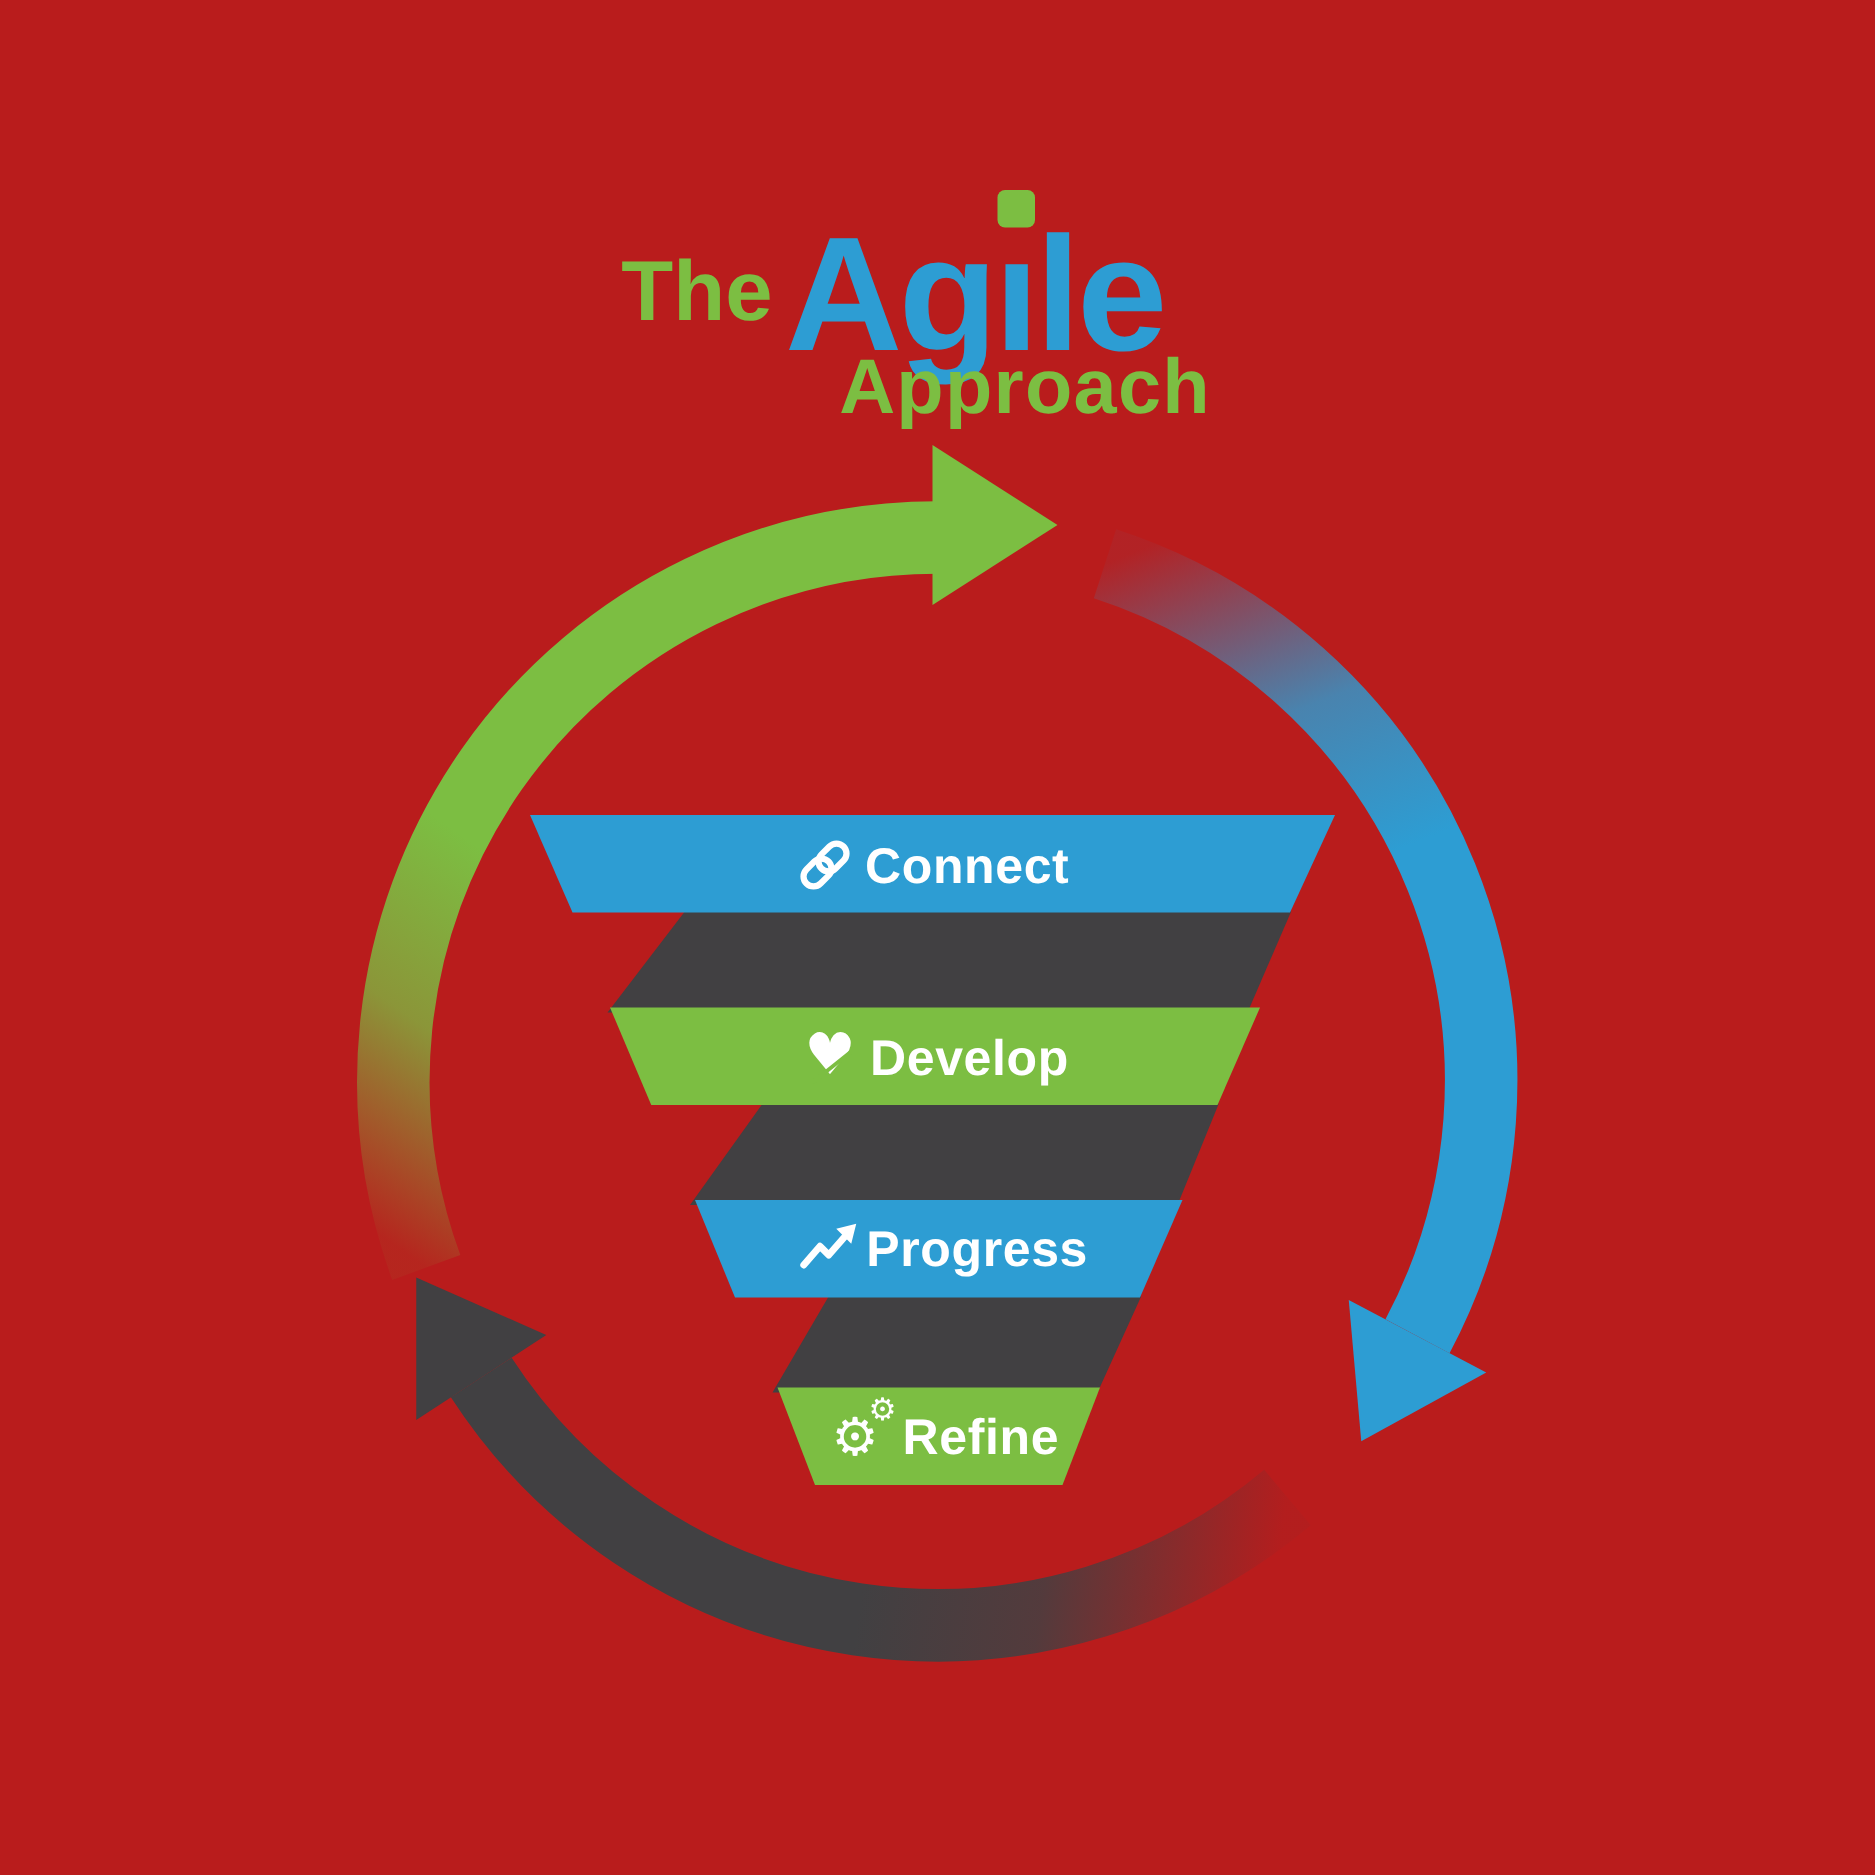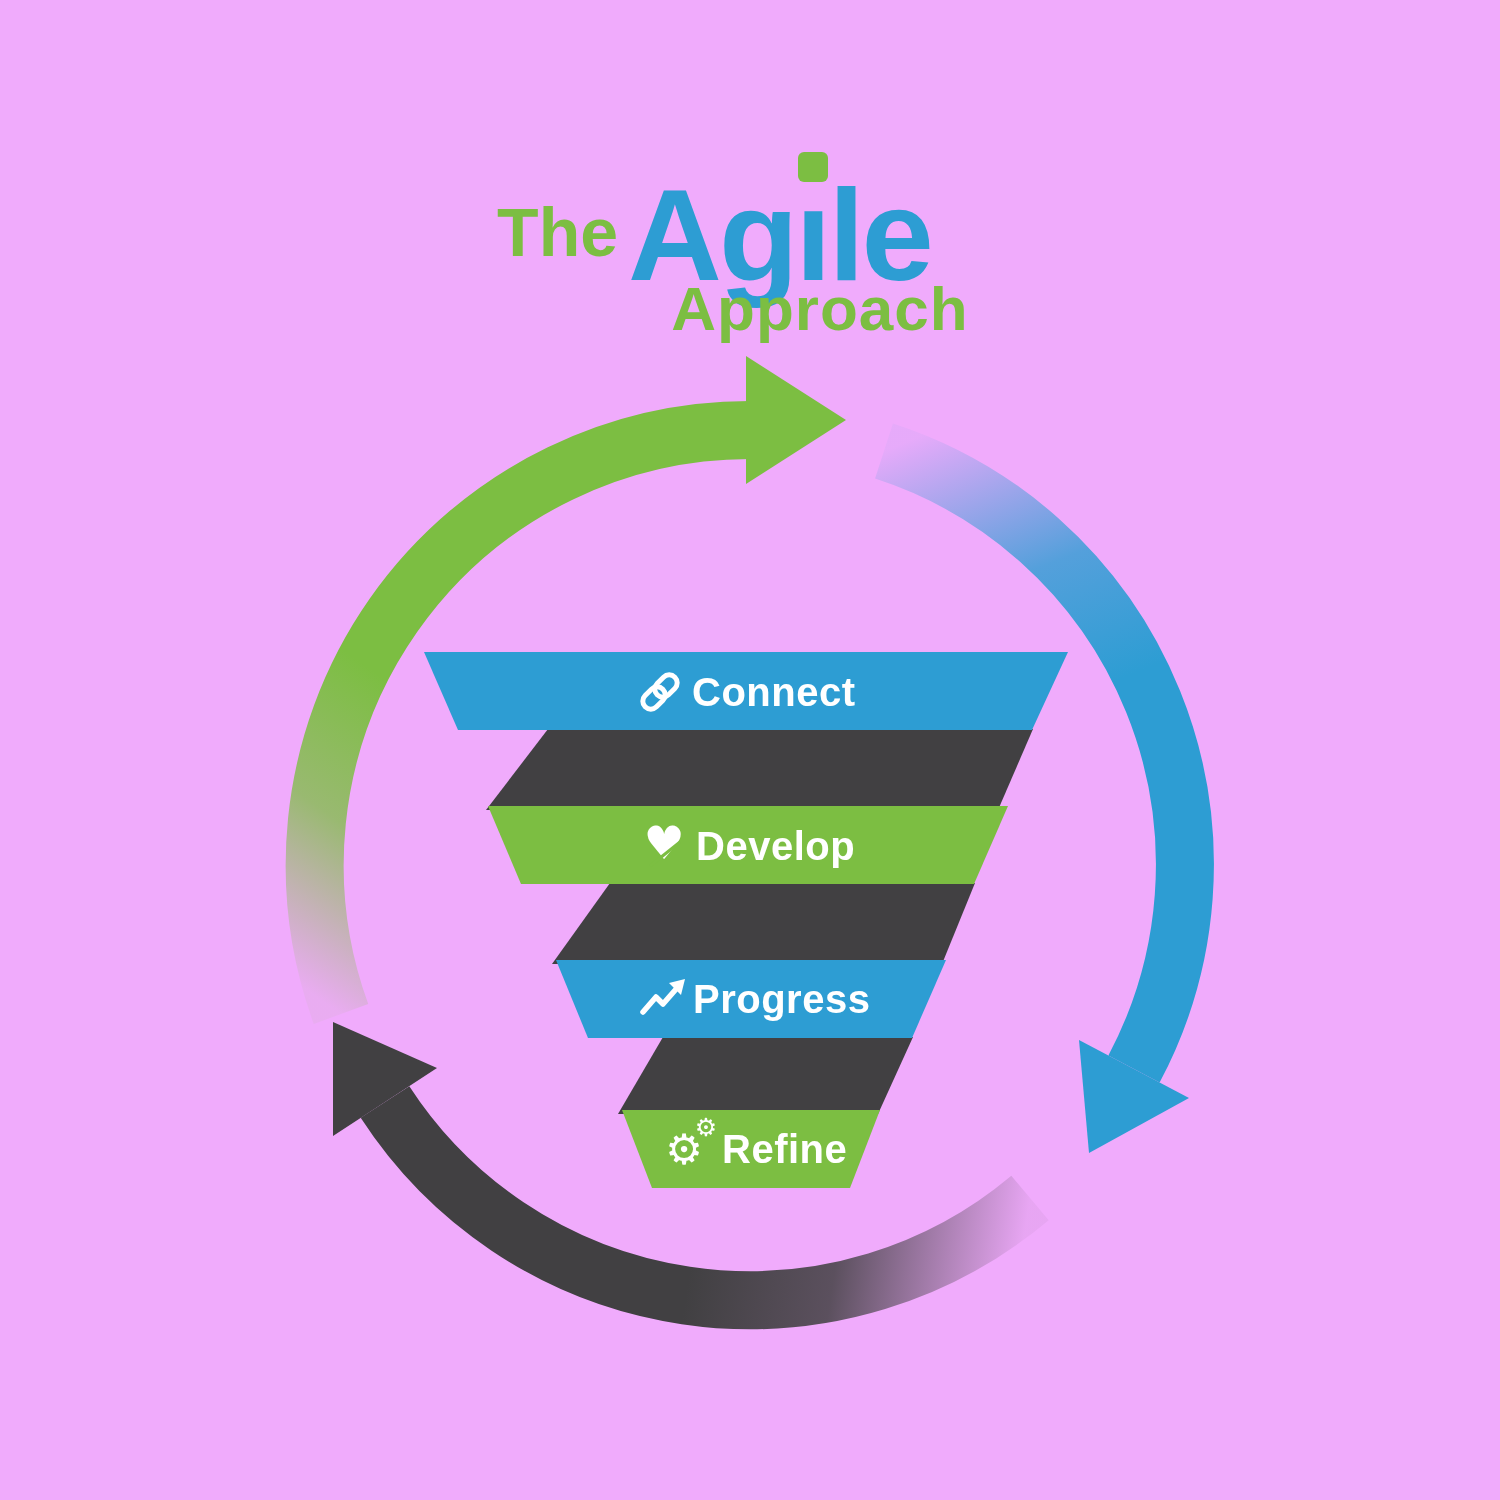"The" .canvas { background: #f0abfc -> #b91c1c }
